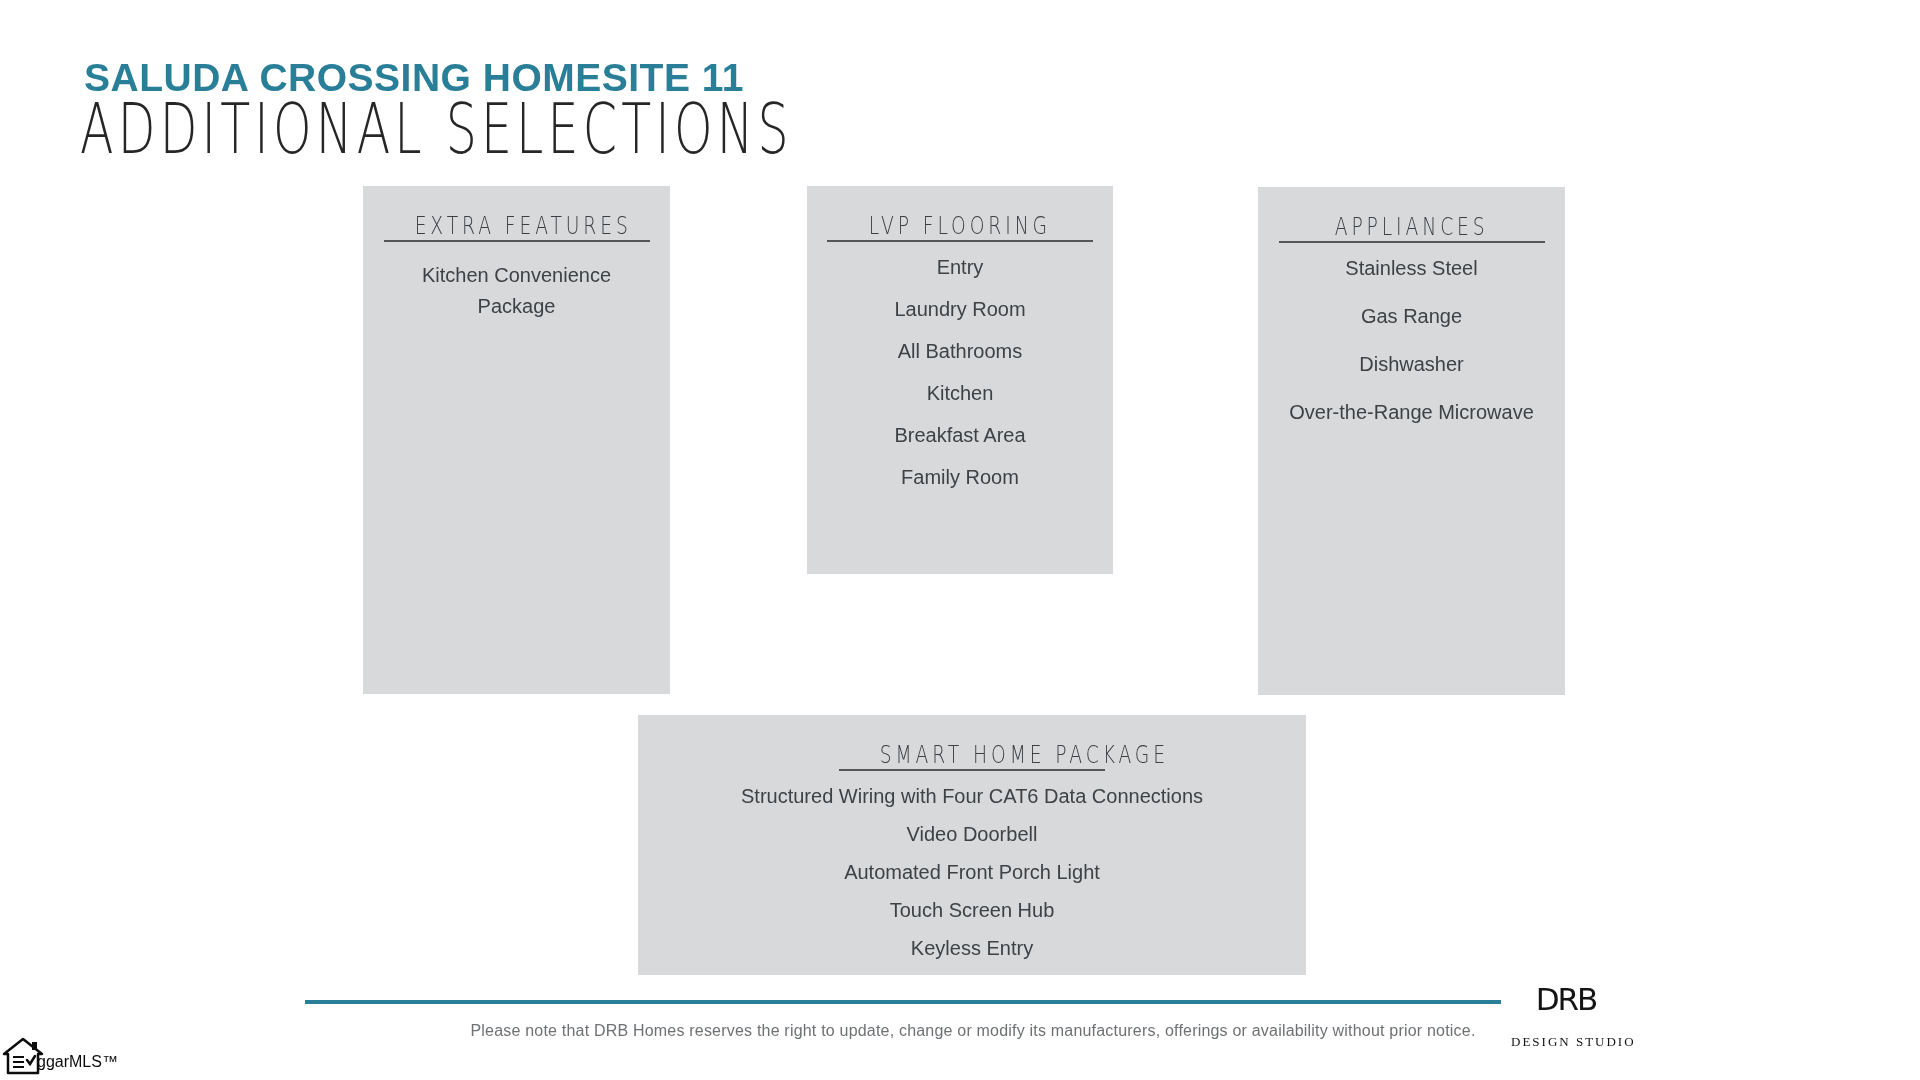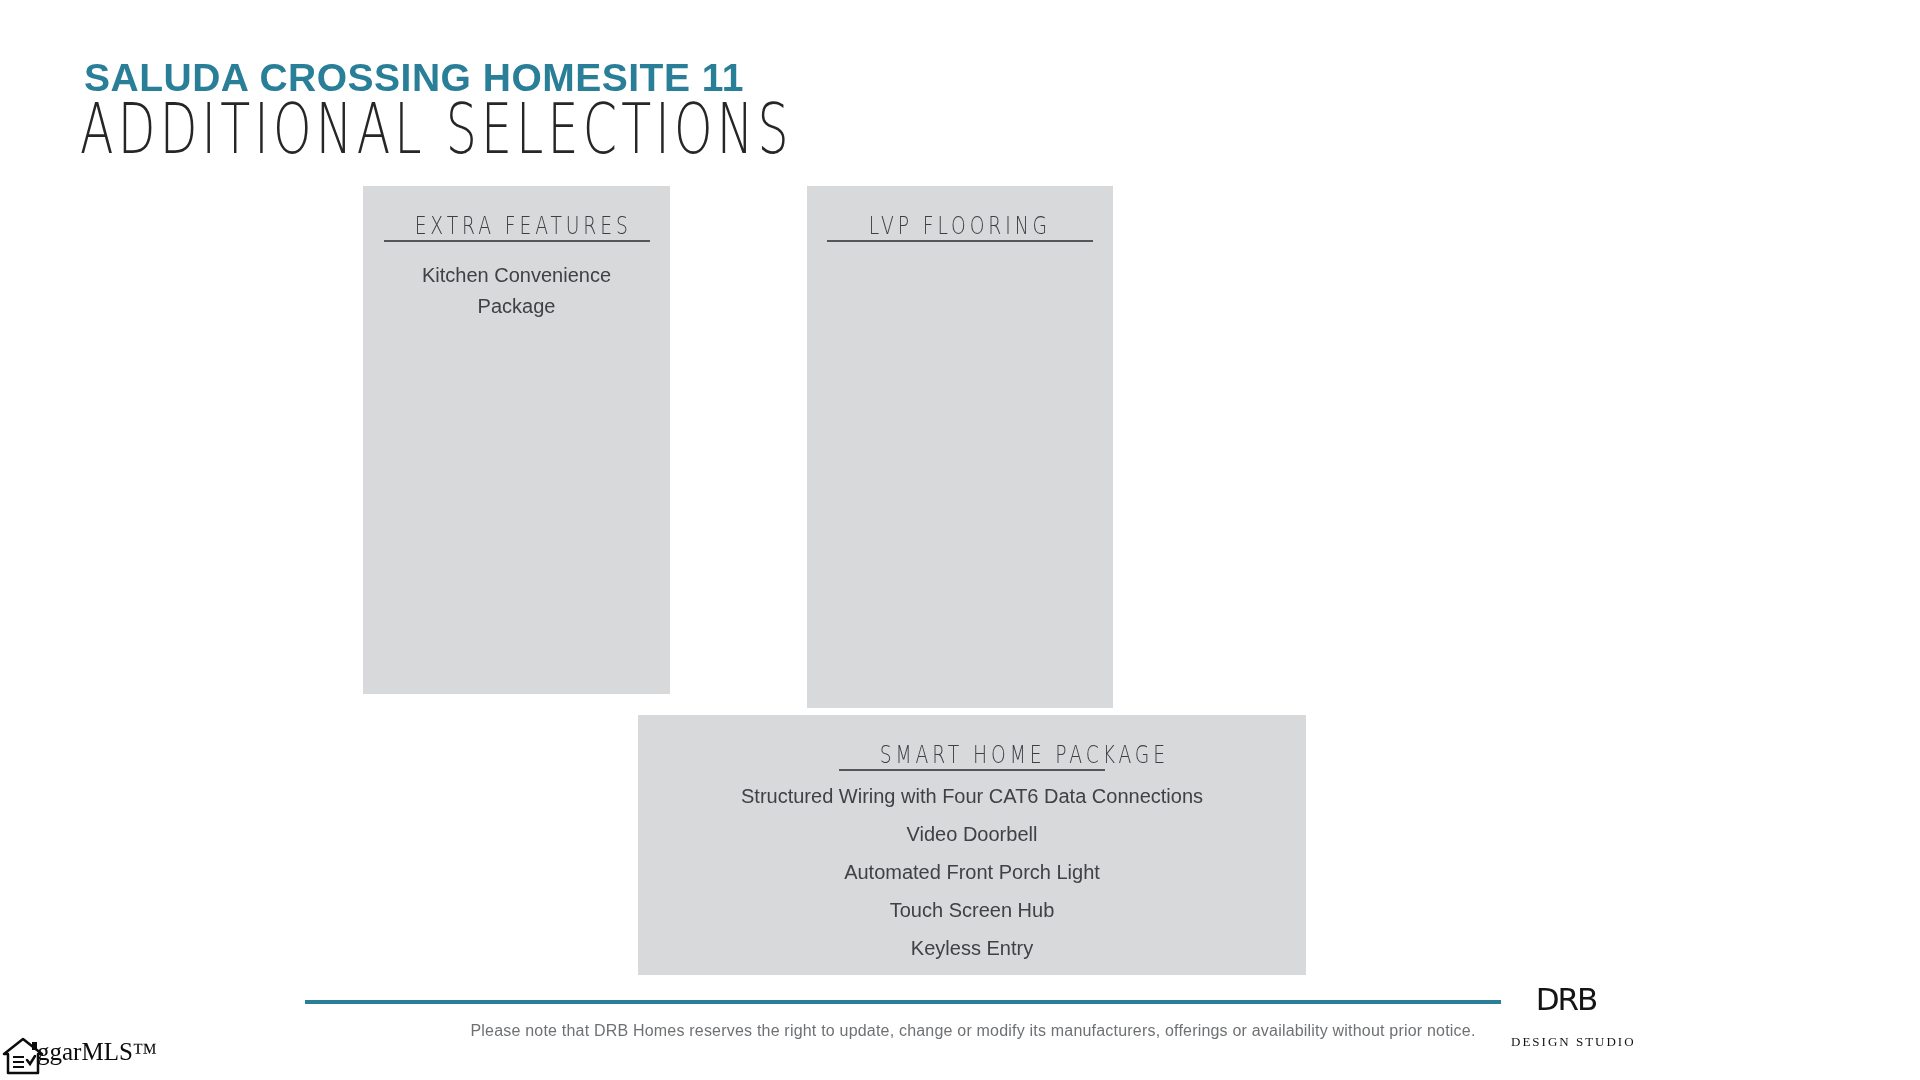"LVP FLOORING" .card-lvp { height: 522px -> 388px }
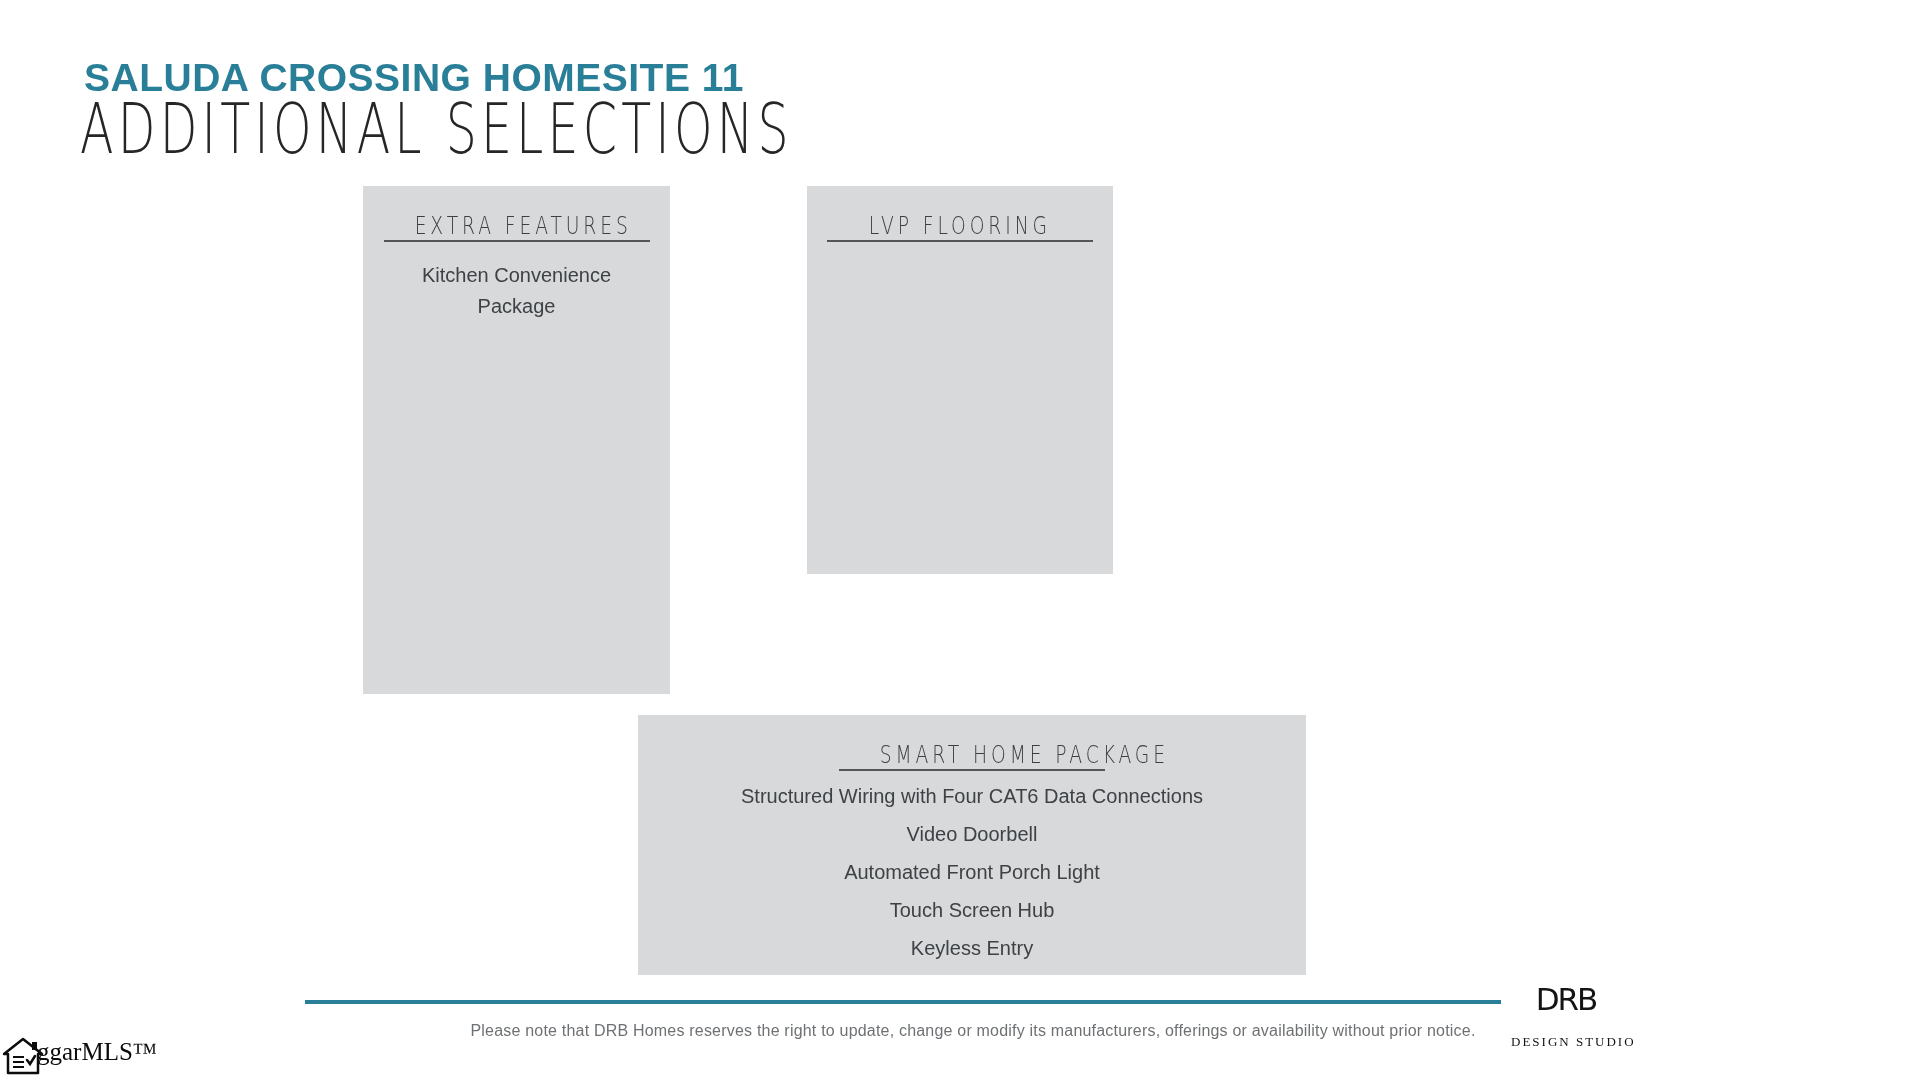"APPLIANCES" section.card { html: none -> <section> <div> <span>APPLIANCES</span> </div> <ul> <li>Stainless Steel</li> <li>Gas Range</li> <li>Dishwasher</li> <li>Over-the-Range Microwave</li> </ul> </section> }
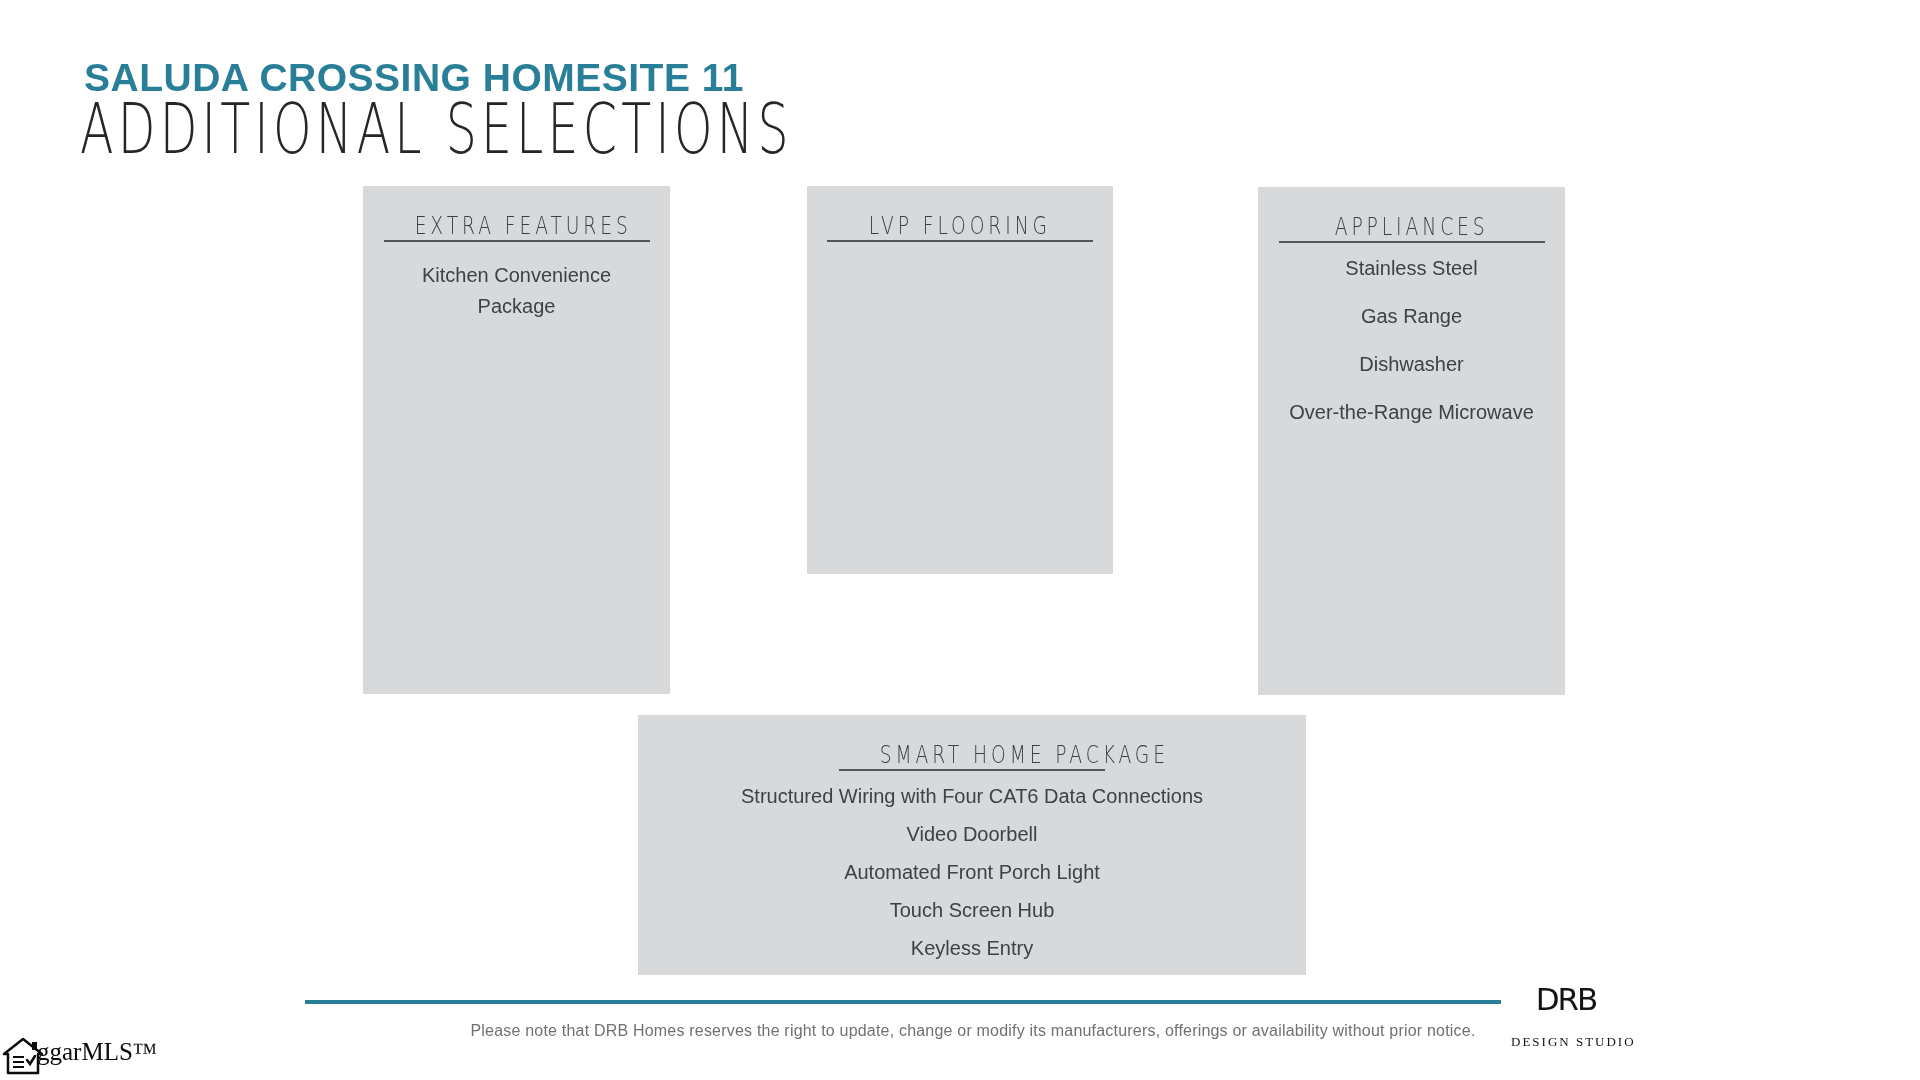"Entry" ul.card-items { html: none -> <ul> <li>Entry</li> <li>Laundry Room</li> <li>All Bathrooms</li> <li>Kitchen</li> <li>Breakfast Area</li> <li>Family Room</li> </ul> }
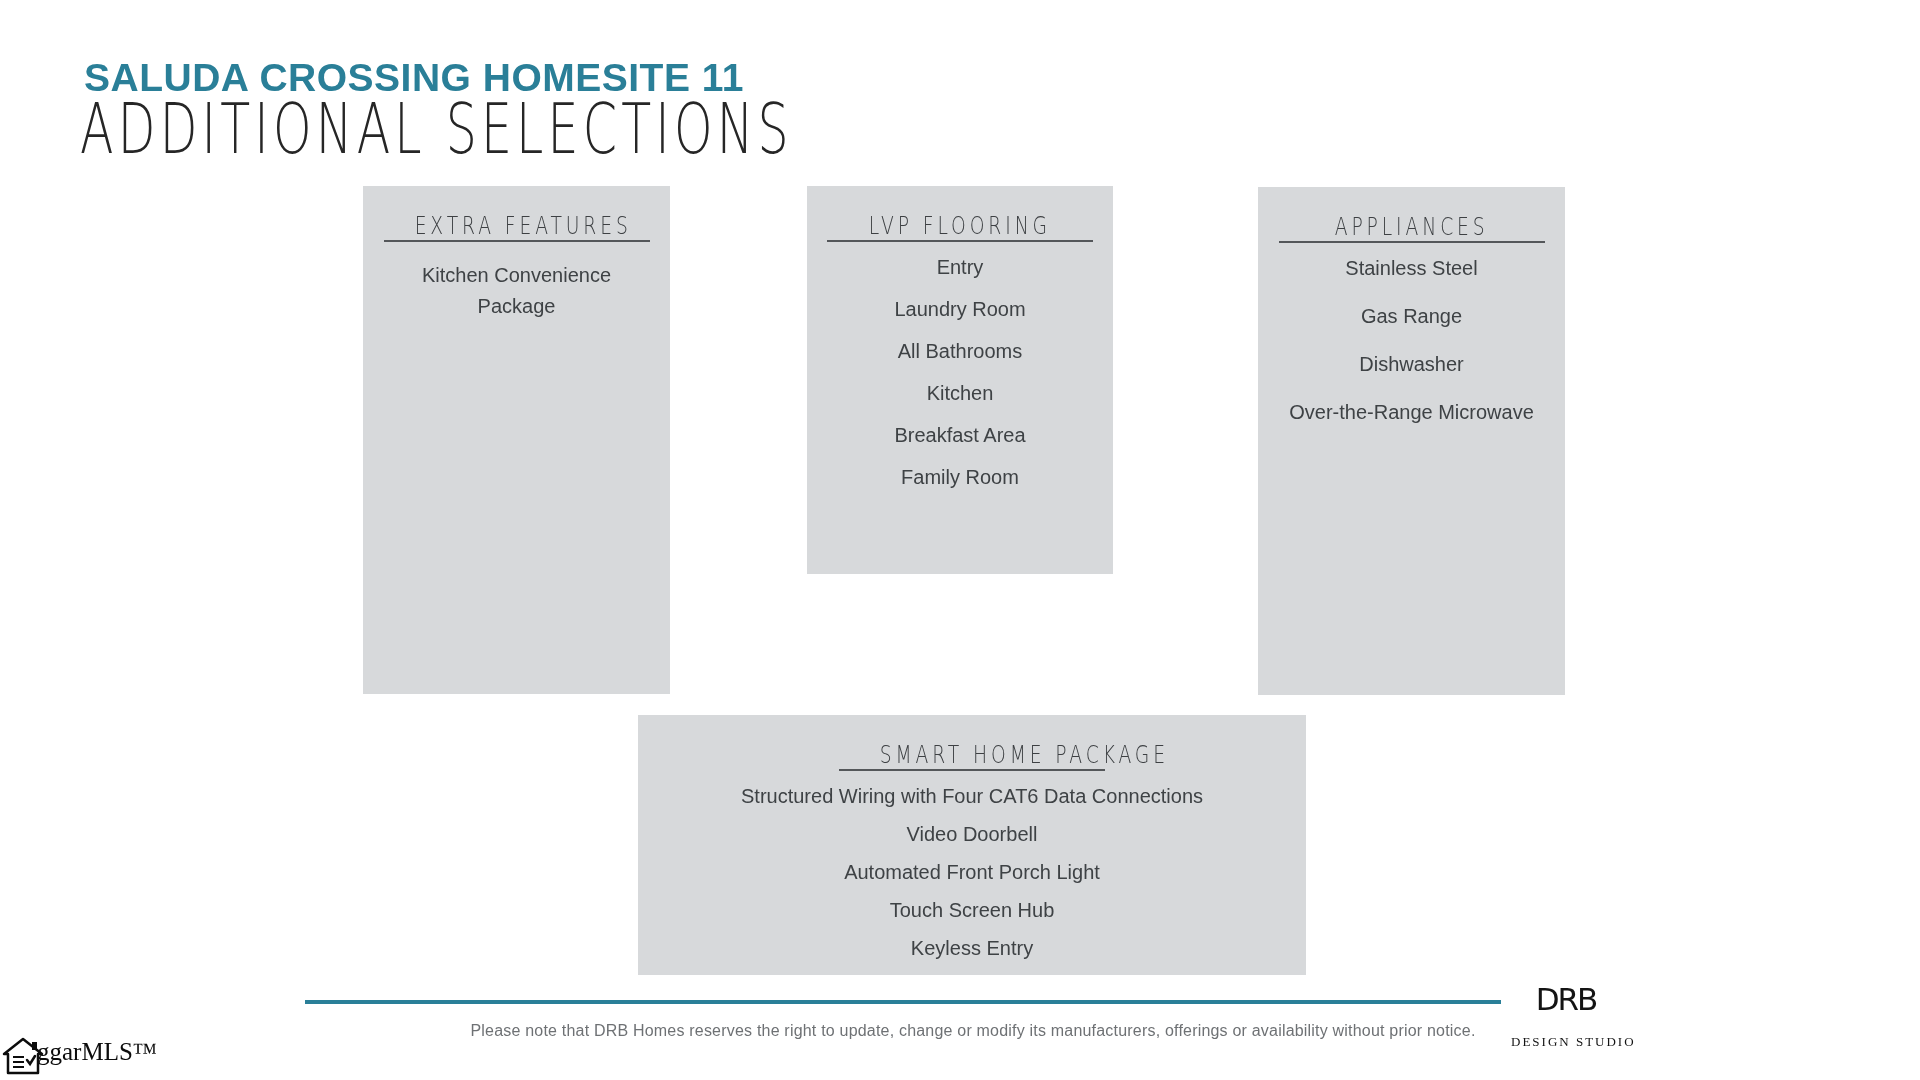"ggarMLS™" .wm-text { font-family: Liberation Serif, serif -> Liberation Sans, sans-serif; font-size: 25px -> 16px; padding-bottom: 16px -> 10px }
